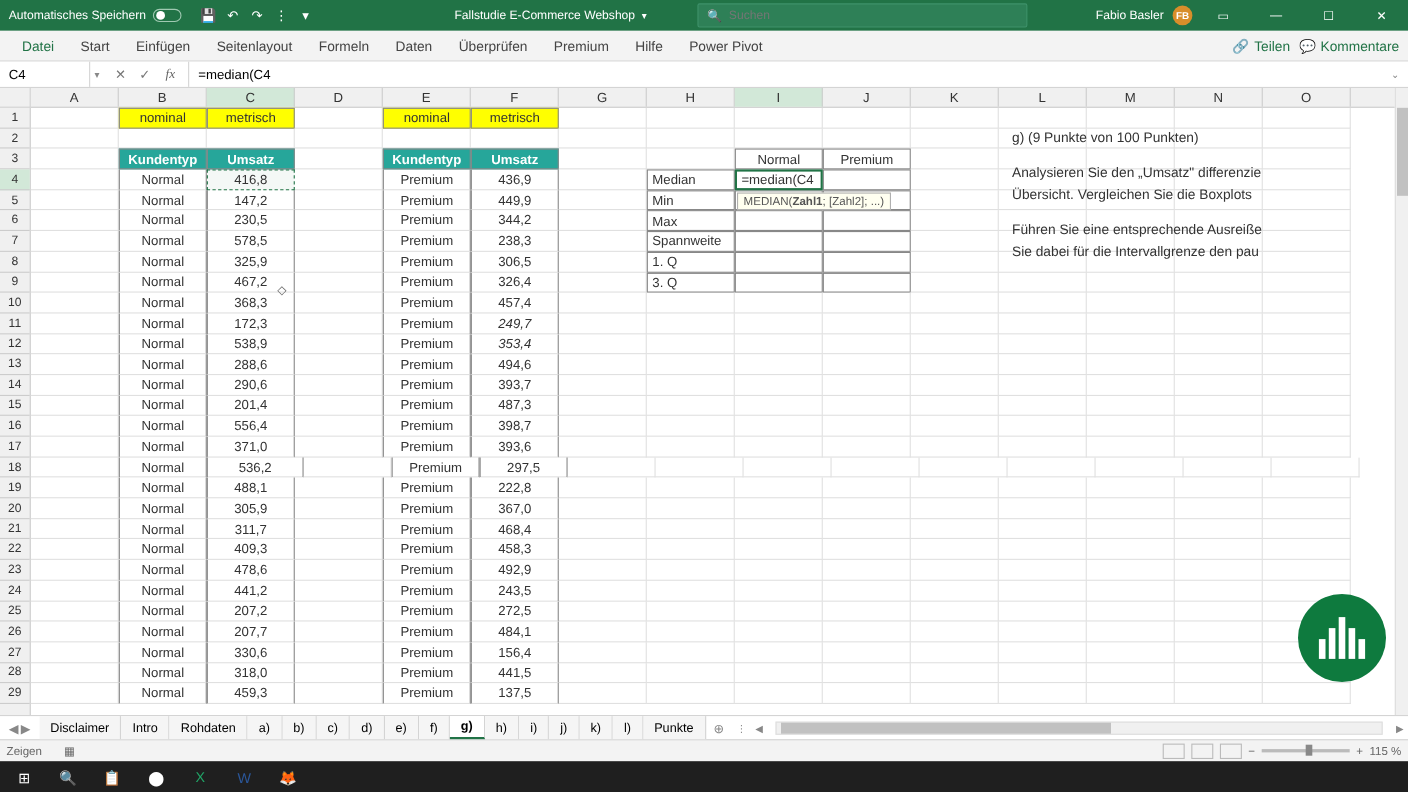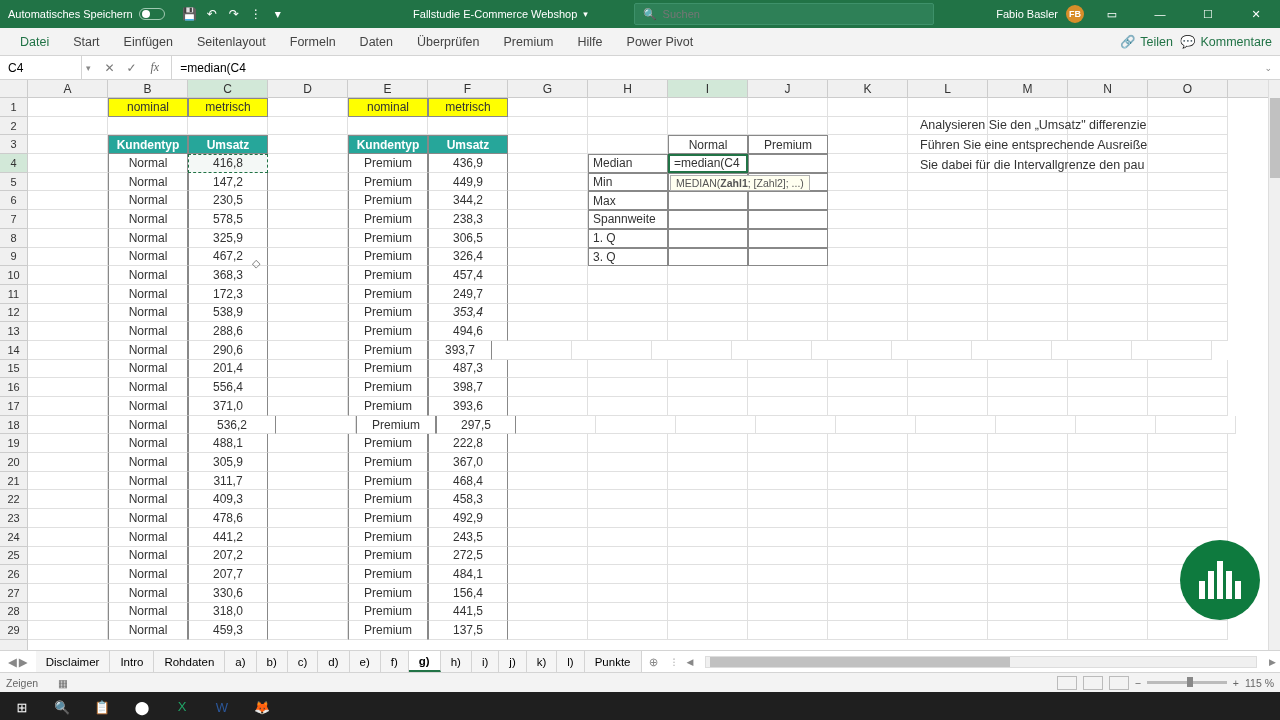"g) (9 Punkte von 100" div { html: none -> <div>g) (9 Punkte von 100 Punkten)</div> }
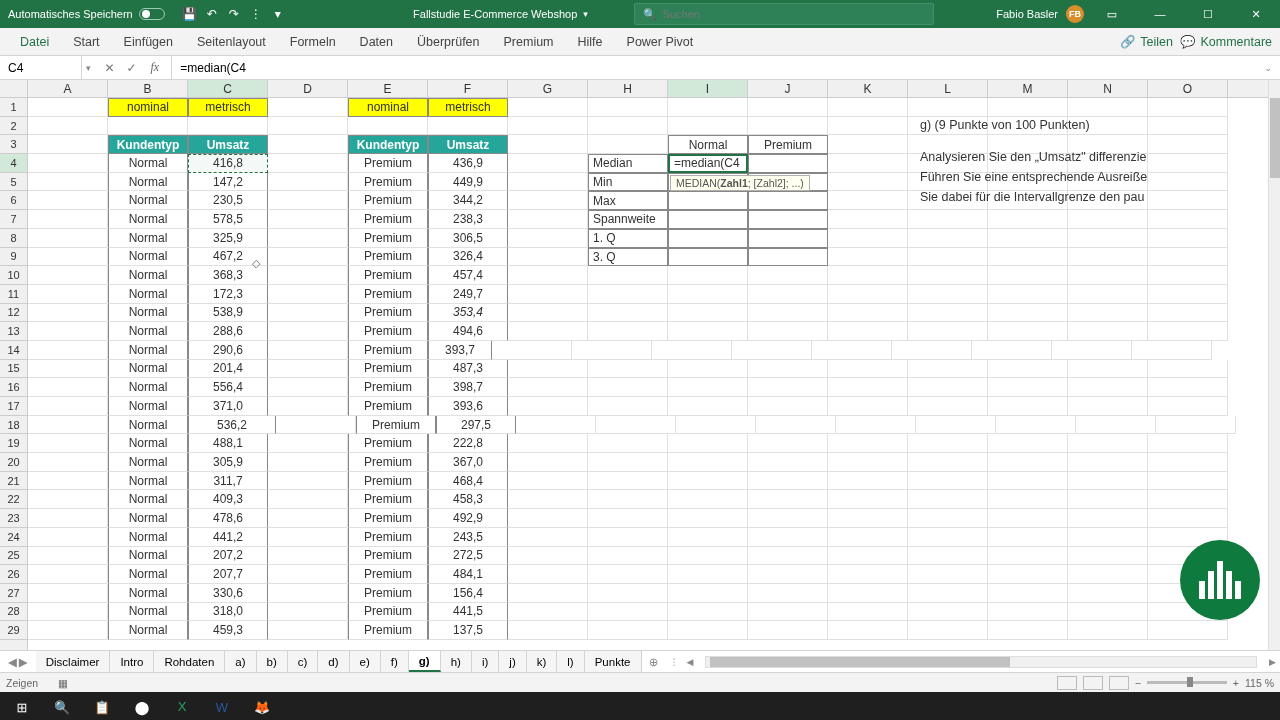"Übersicht. Vergleichen Sie die Boxplots" div { html: none -> <div>Übersicht. Vergleichen Sie die Boxplots</div> }
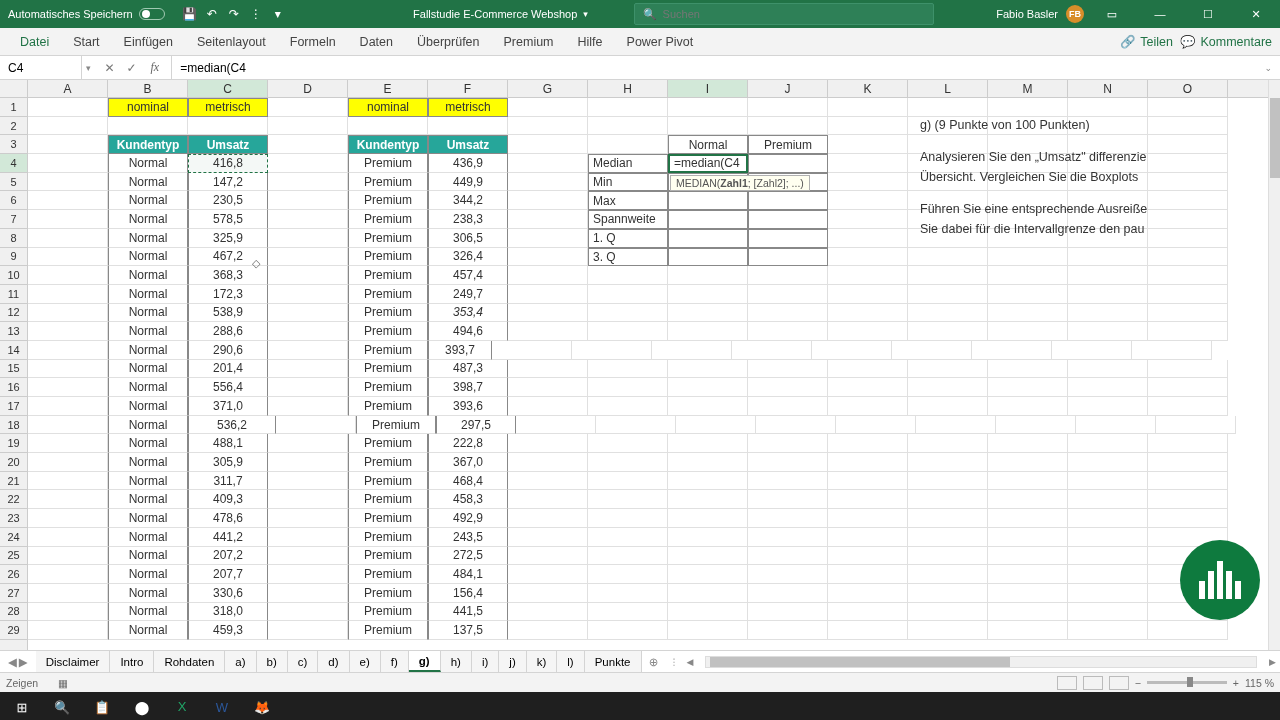"249,7" div.cell { font-style: none -> italic }
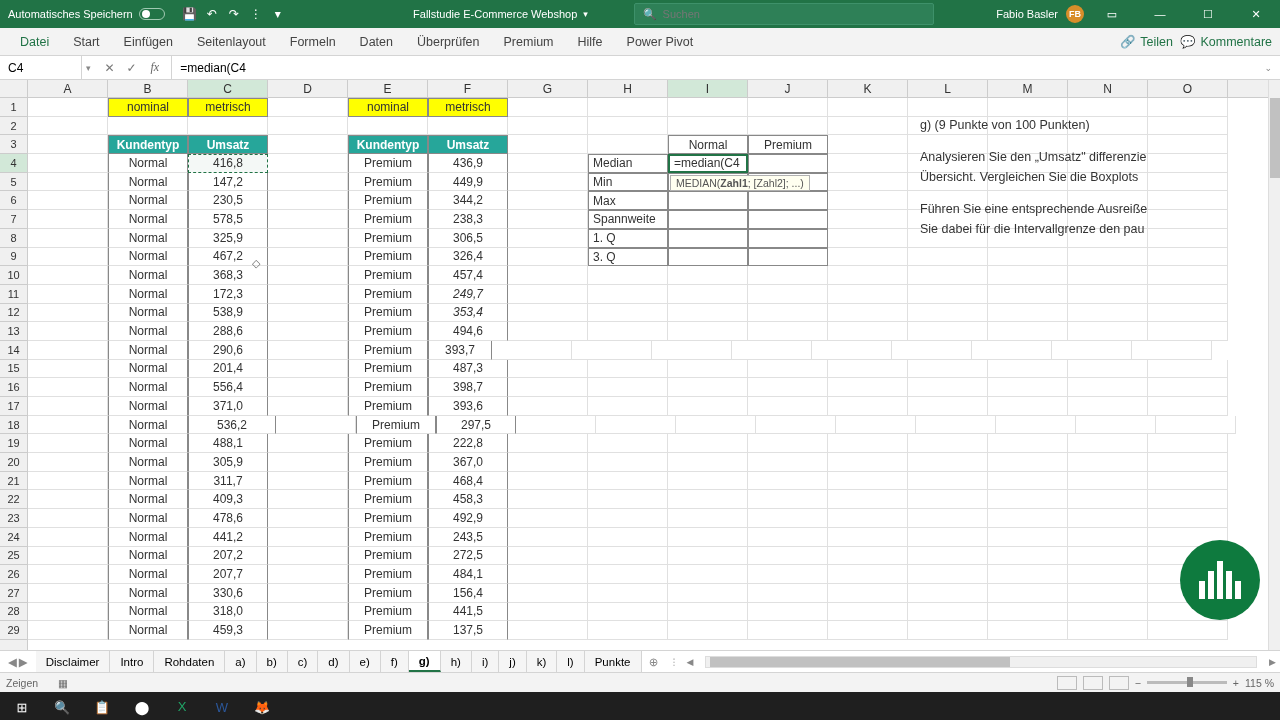"393,7" div.cell { width: 64px -> 80px }
